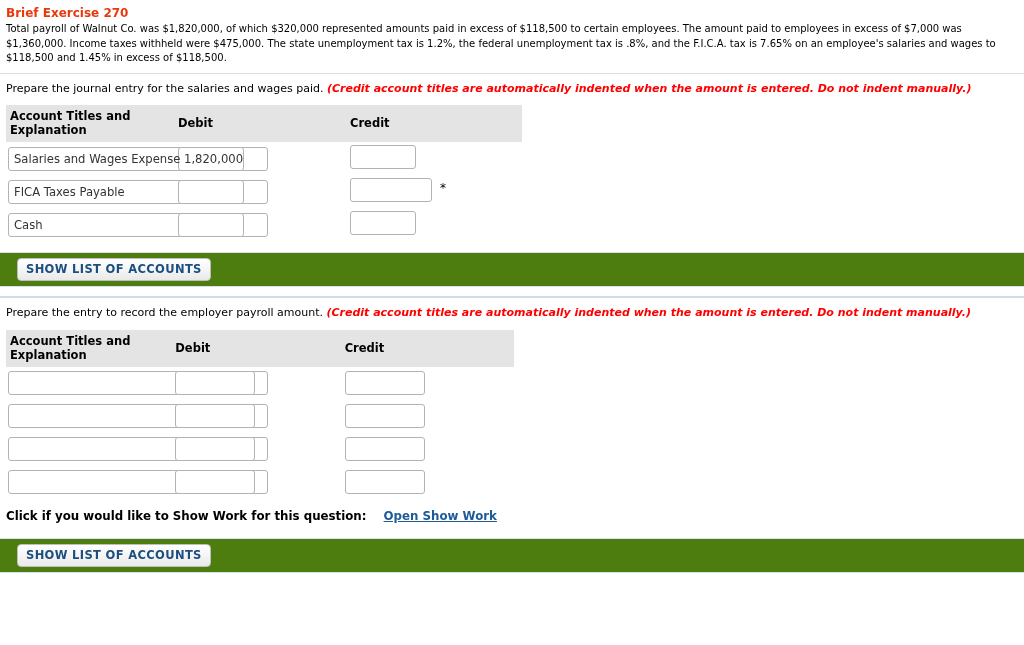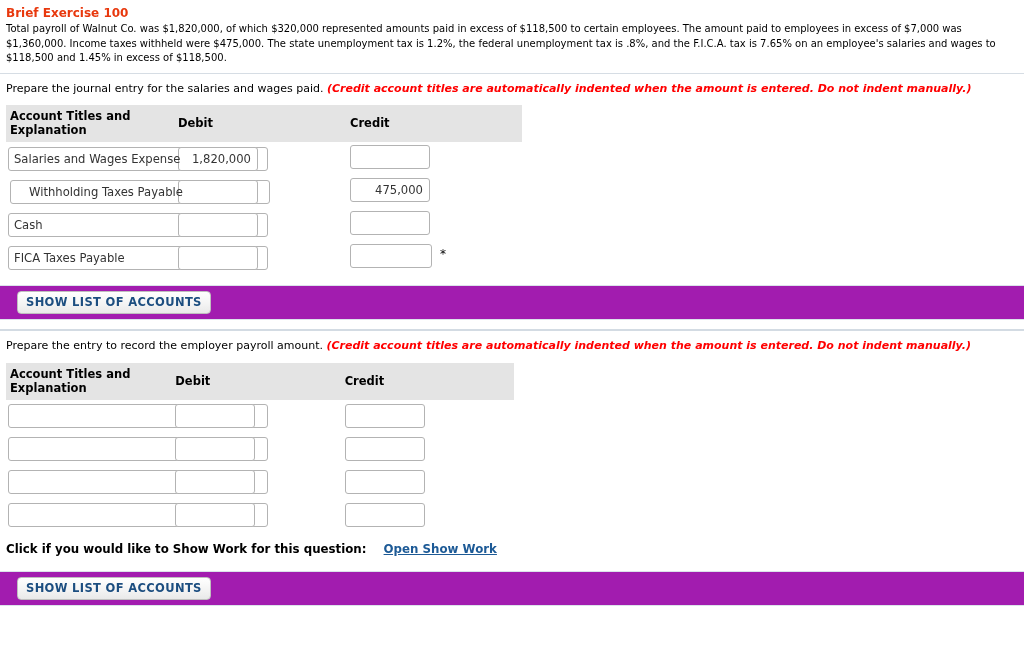"Brief Exercise 100" div.exercise-title { text: 100 -> 270 }
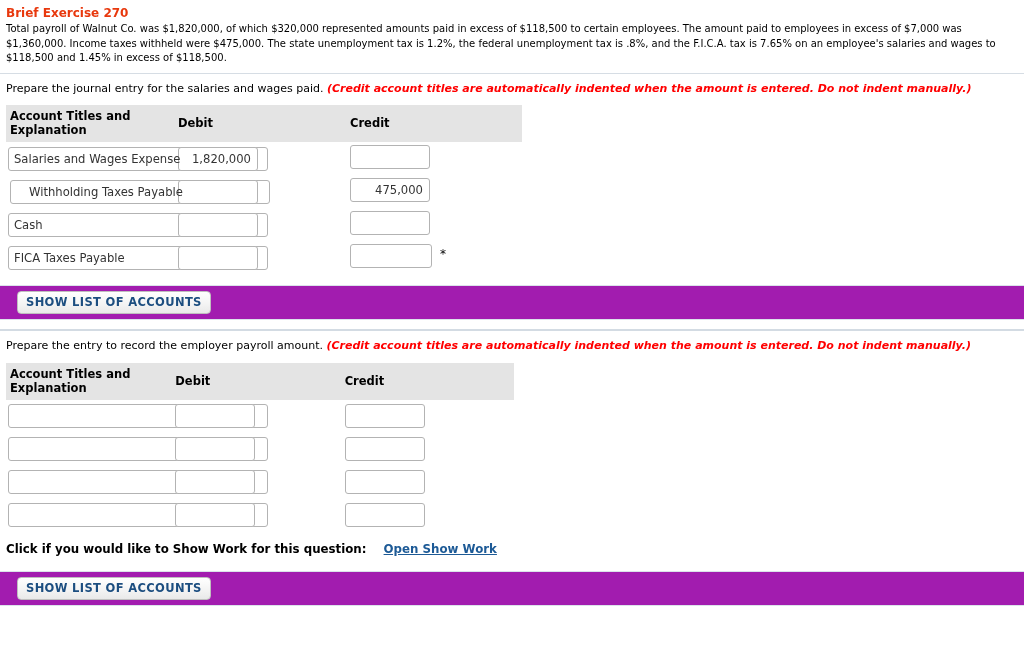"1,820,000" .cell-input.amt { width: 80px -> 66px }
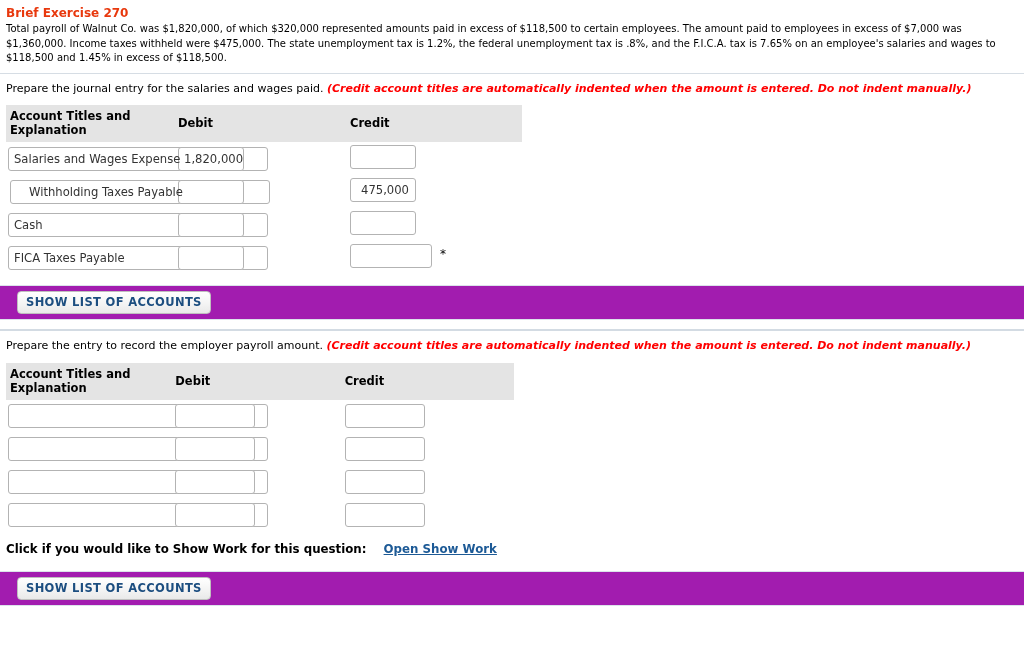"Withholding Taxes Payable" tr { html: <tr> <td> <div>Withholding Taxes Payable</div> </td> <td> <div></div> </td> <td> <div> <div>475,000</div> </div> </td> </tr> -> none }
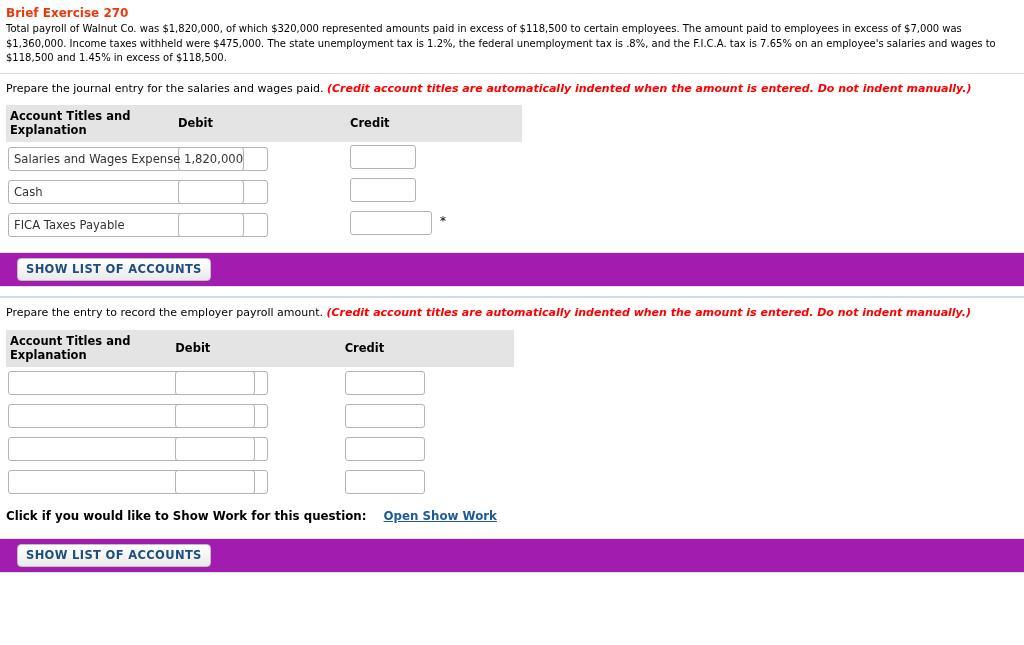"Cash" tr { order: before "FICA Taxes Payable" -> after "FICA Taxes Payable" }
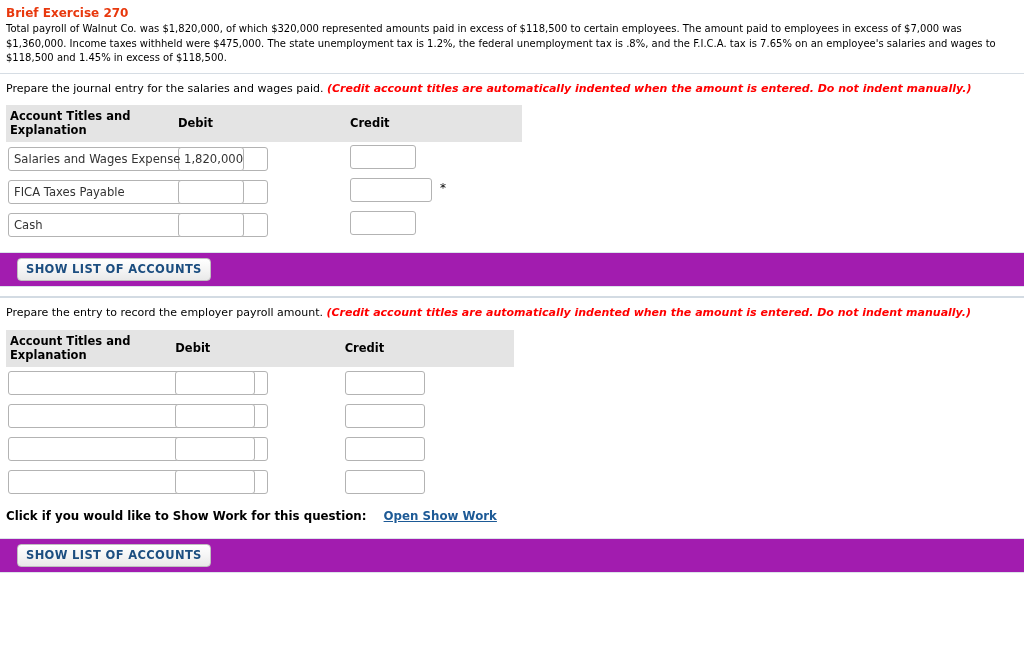"SHOW LIST OF ACCOUNTS" .accounts-band { background: #a21caf -> #4d7c0f }
